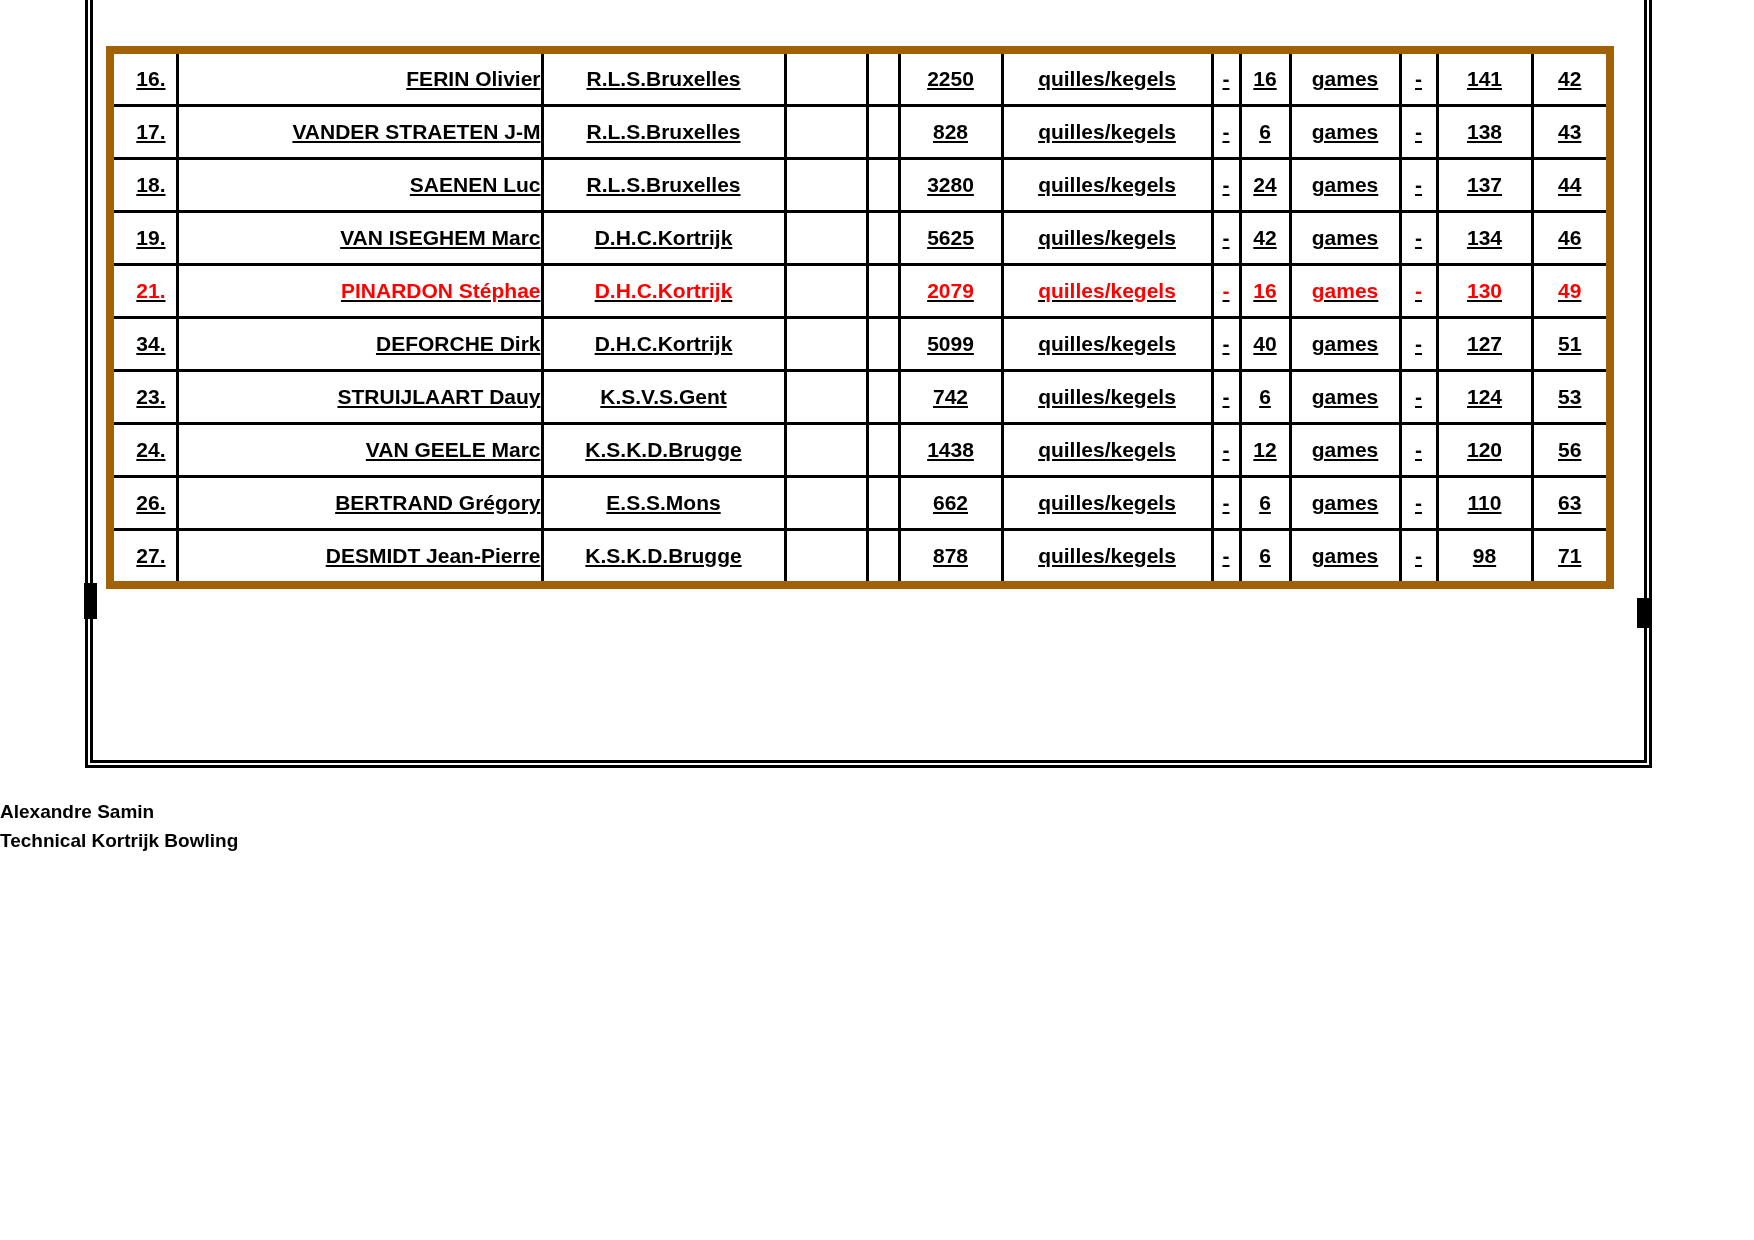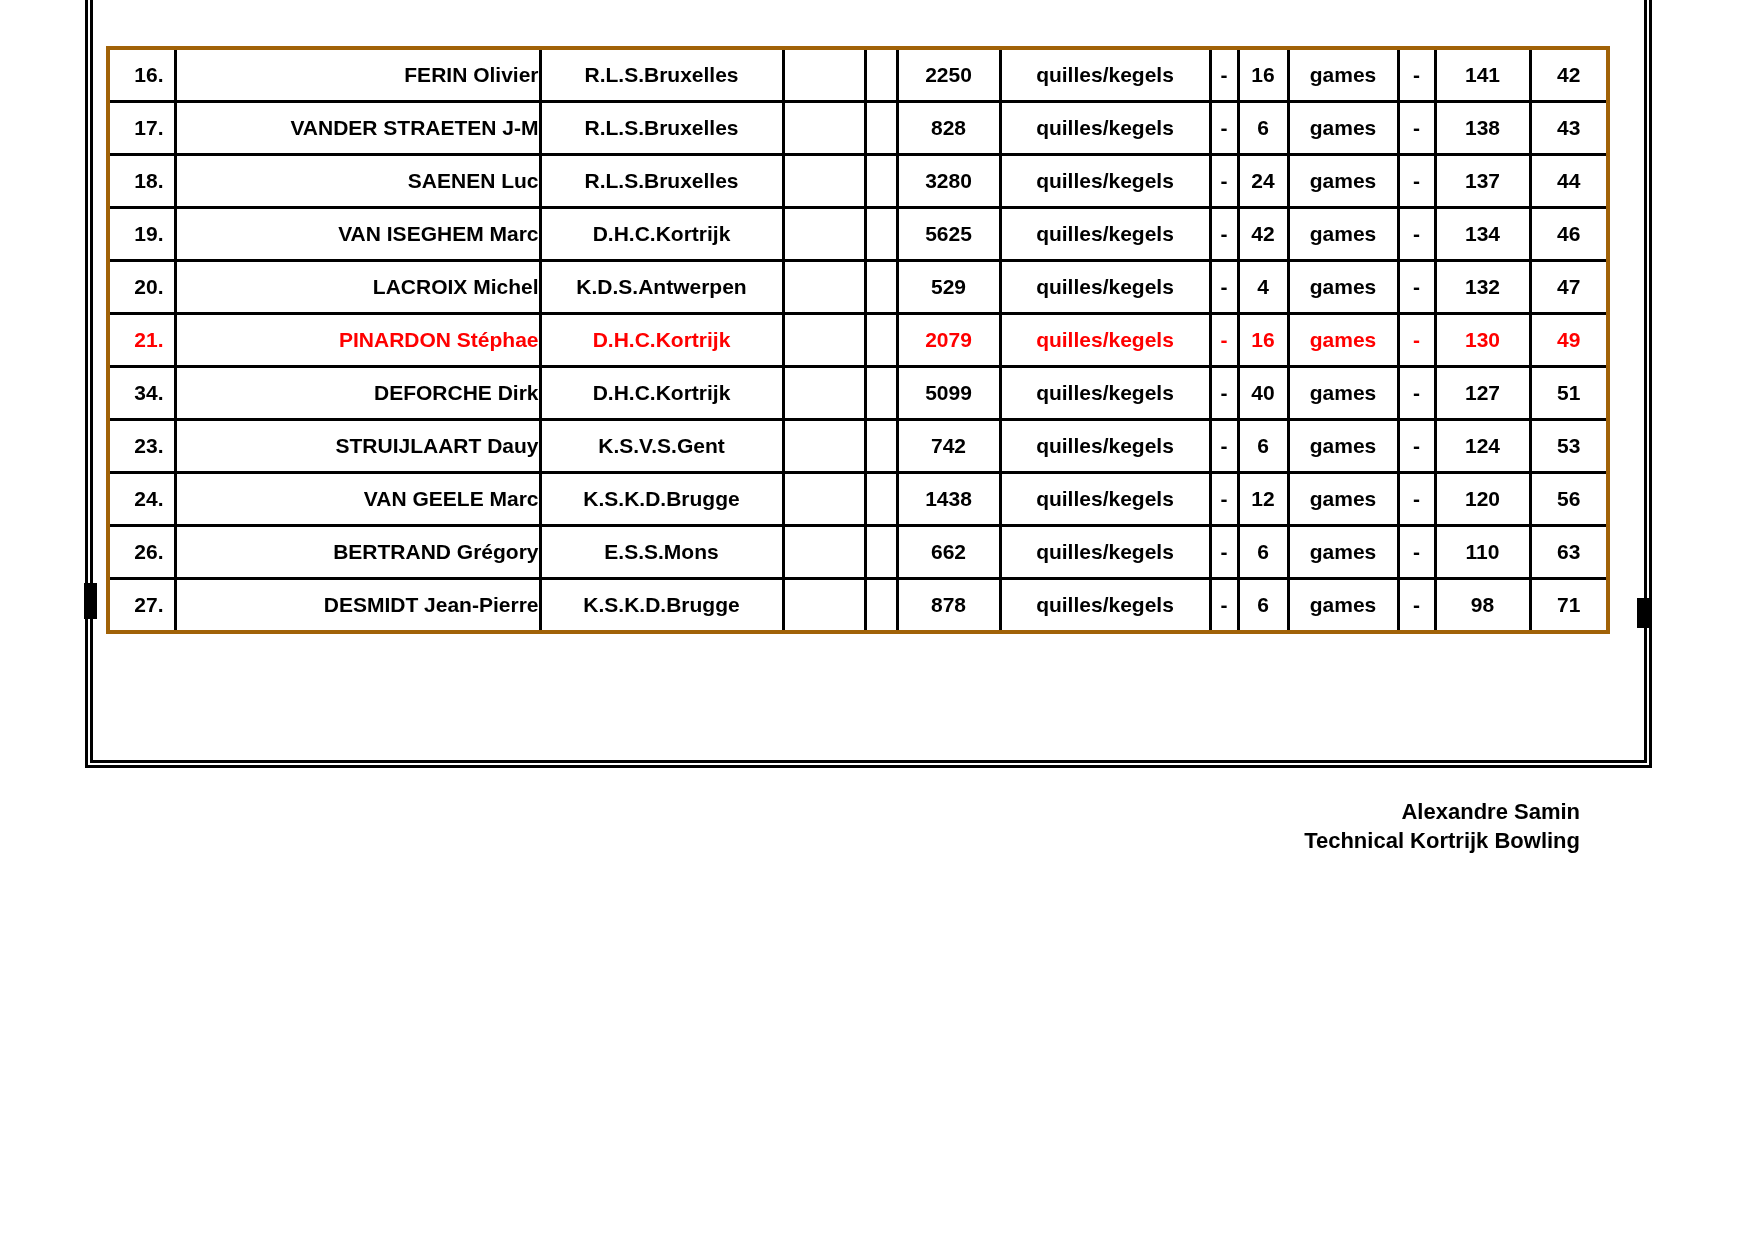"16." table.ranking { border: 4px solid #a16207 -> 8px solid #a16207; text-decoration: none -> underline }
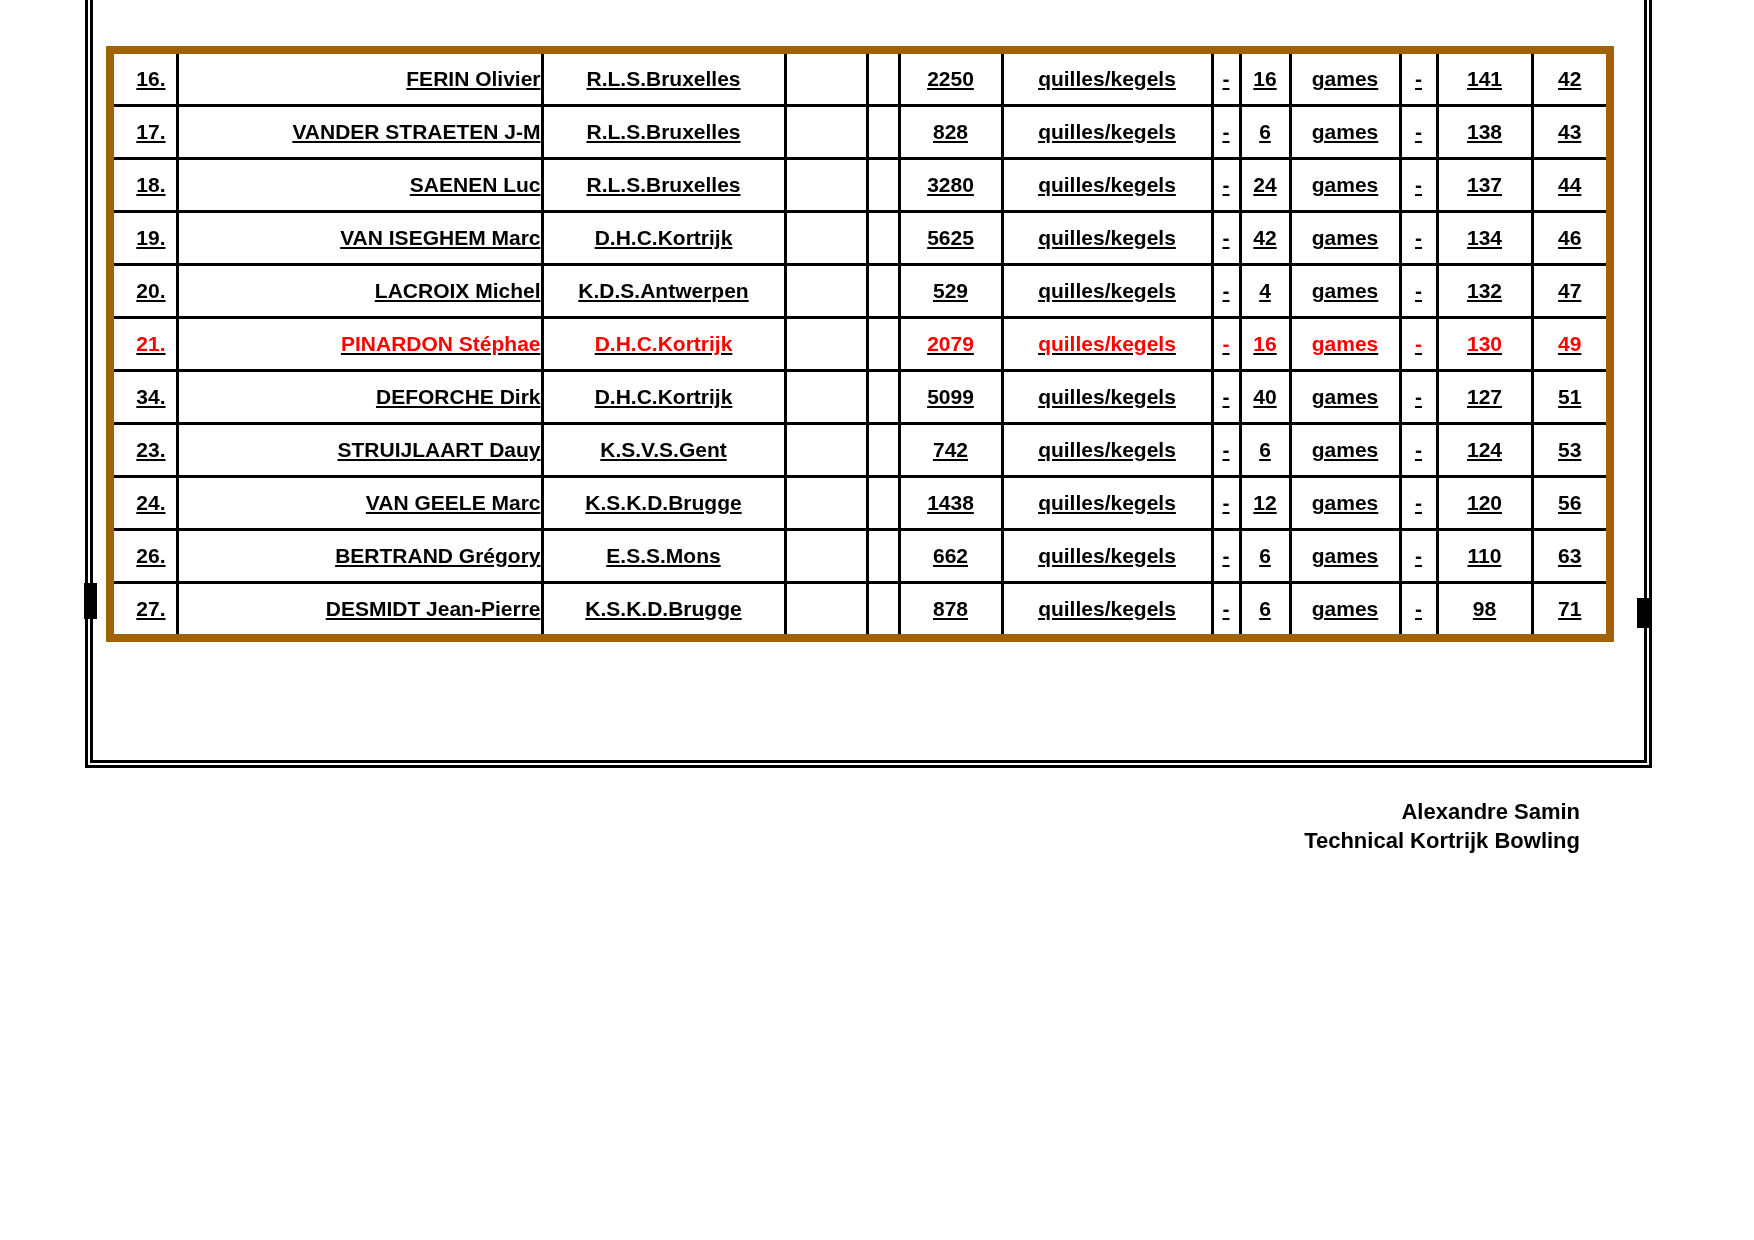"20." tr { html: <tr> <td>20.</td> <td>LACROIX Michel</td> <td>K.D.S.Antwerpen</td> <td></td> <td></td> <td>529</td> <td>quilles/kegels</td> <td>-</td> <td>4</td> <td>games</td> <td>-</td> <td>132</td> <td>47</td> </tr> -> none }
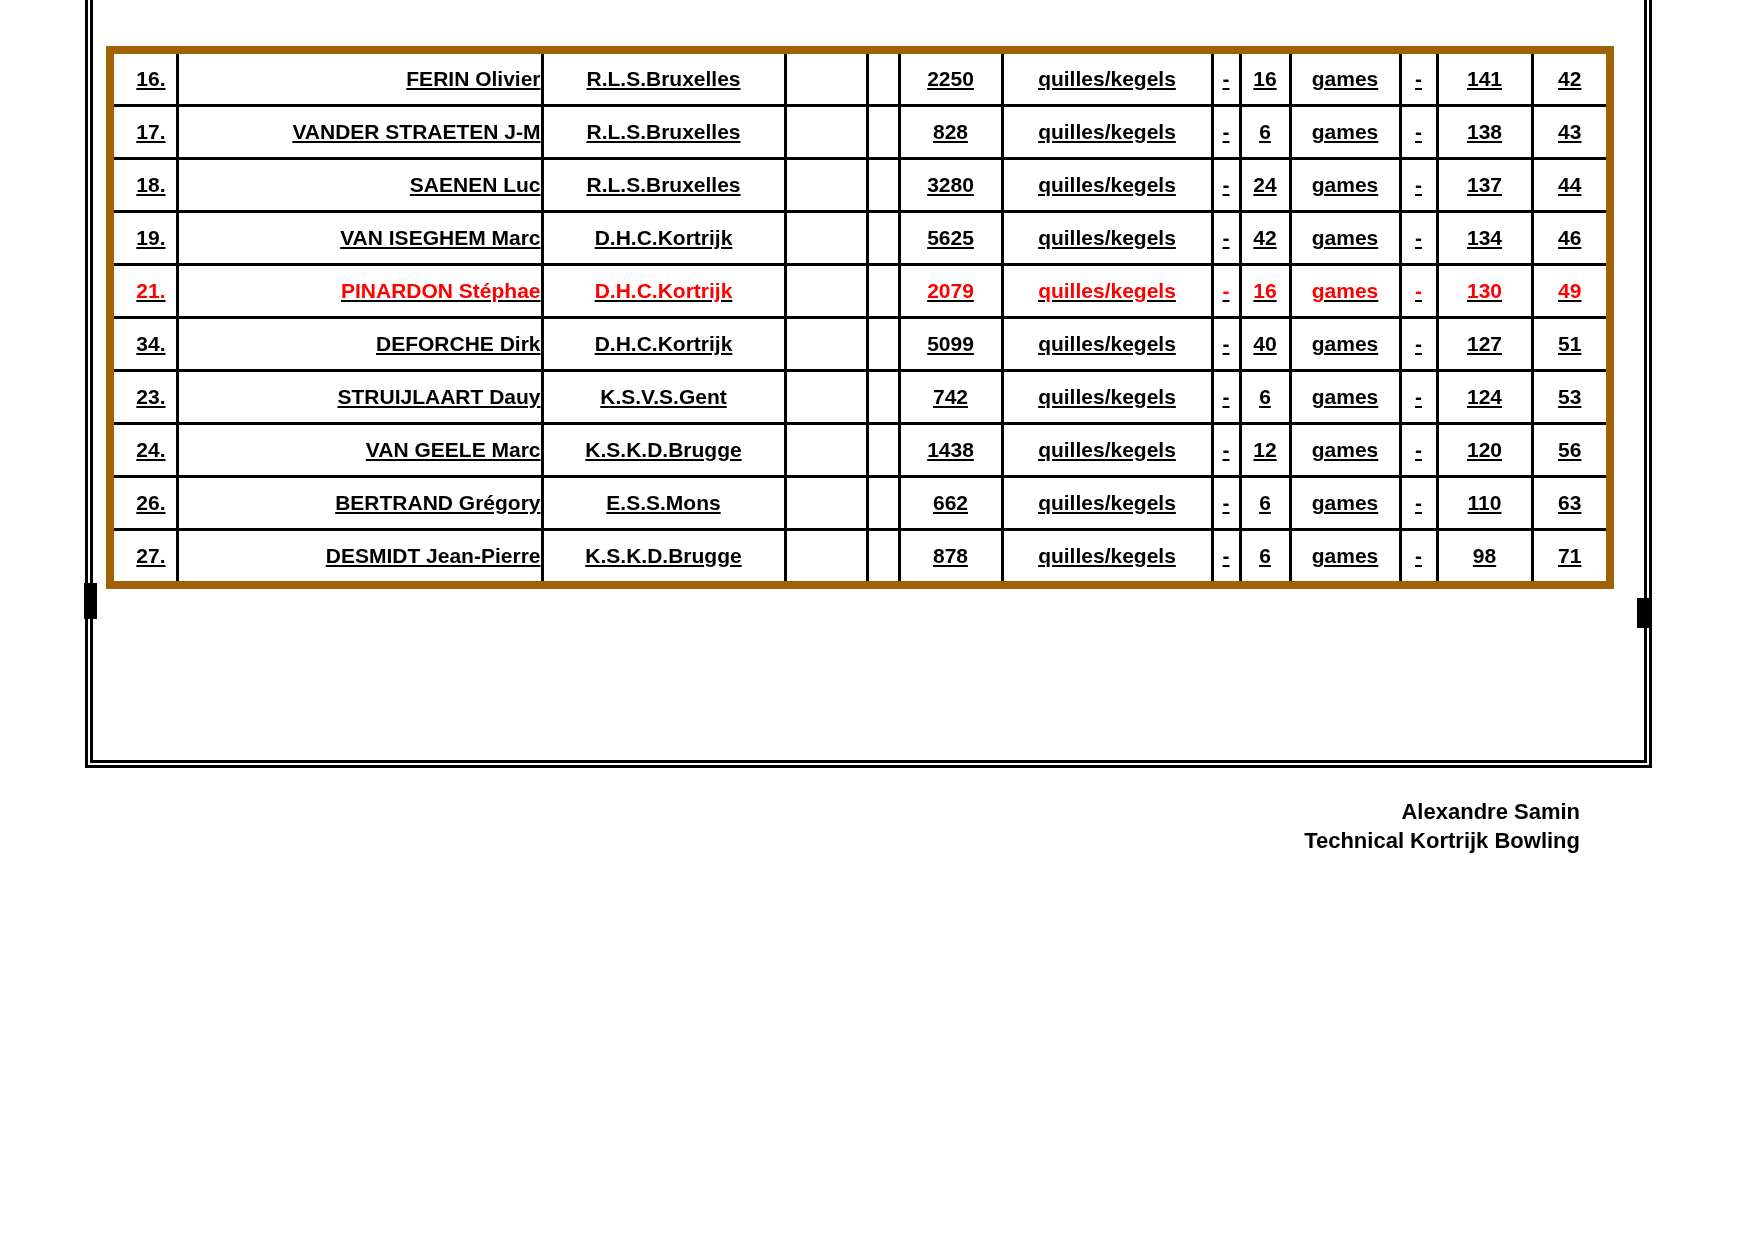"Alexandre Samin" .footer-signature { font-size: 22px -> 19px; text-align: right -> left }
